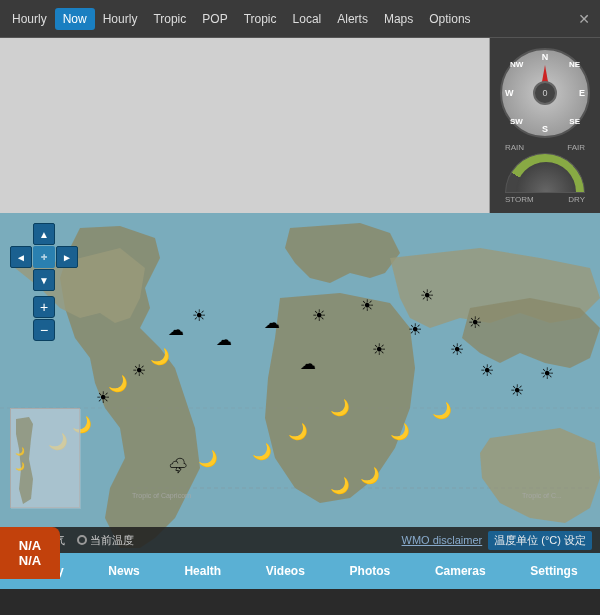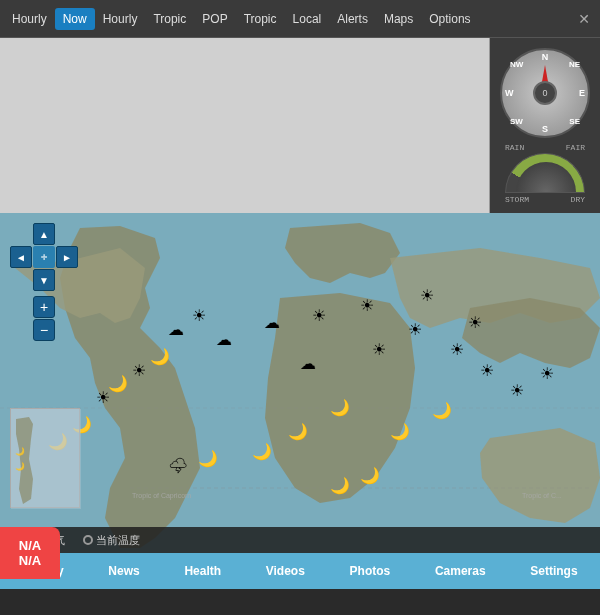"RAIN" .weather-dial { font-family: Liberation Mono, monospace -> none }
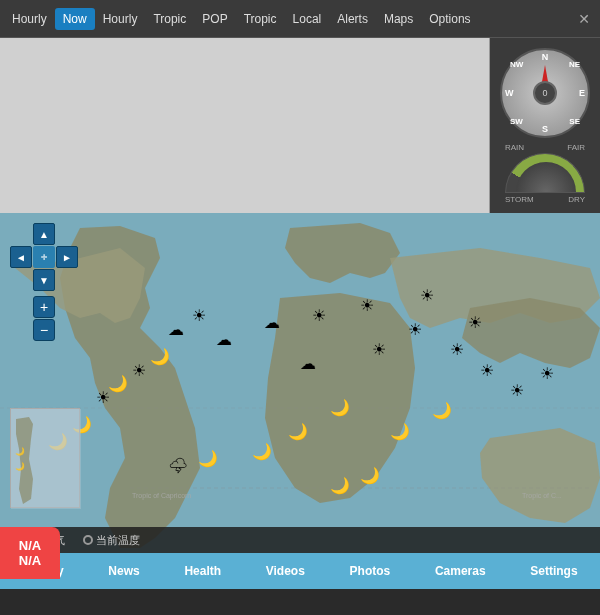"N/A" #bottom-badge { background: #ef4444 -> #c2410c }
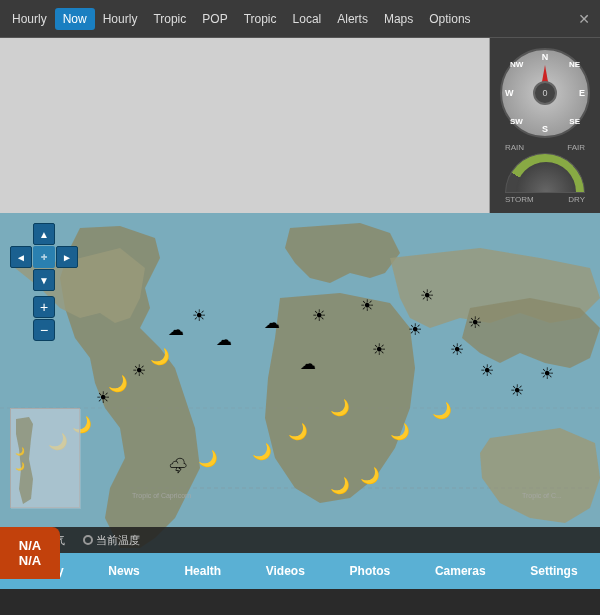"当前温度" #map-status .radio-group { gap: 18px -> 12px }
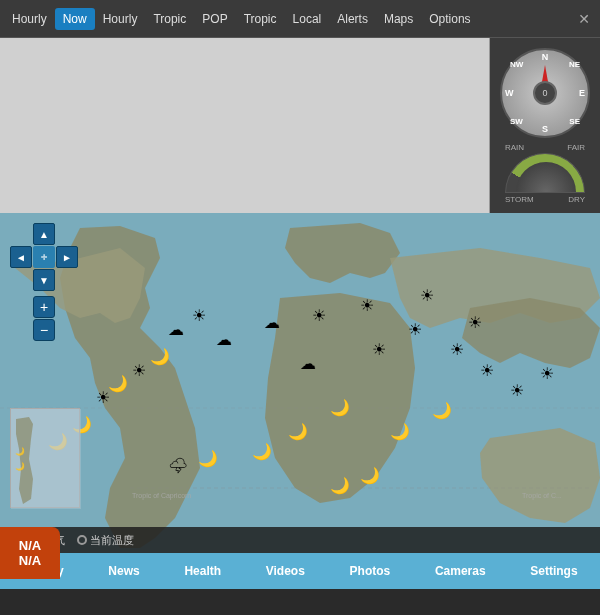"WMO disclaimer" div { html: none -> <div> <span>WMO disclaimer</span> <span>温度单位 (°C) 设定</span> </div> }
